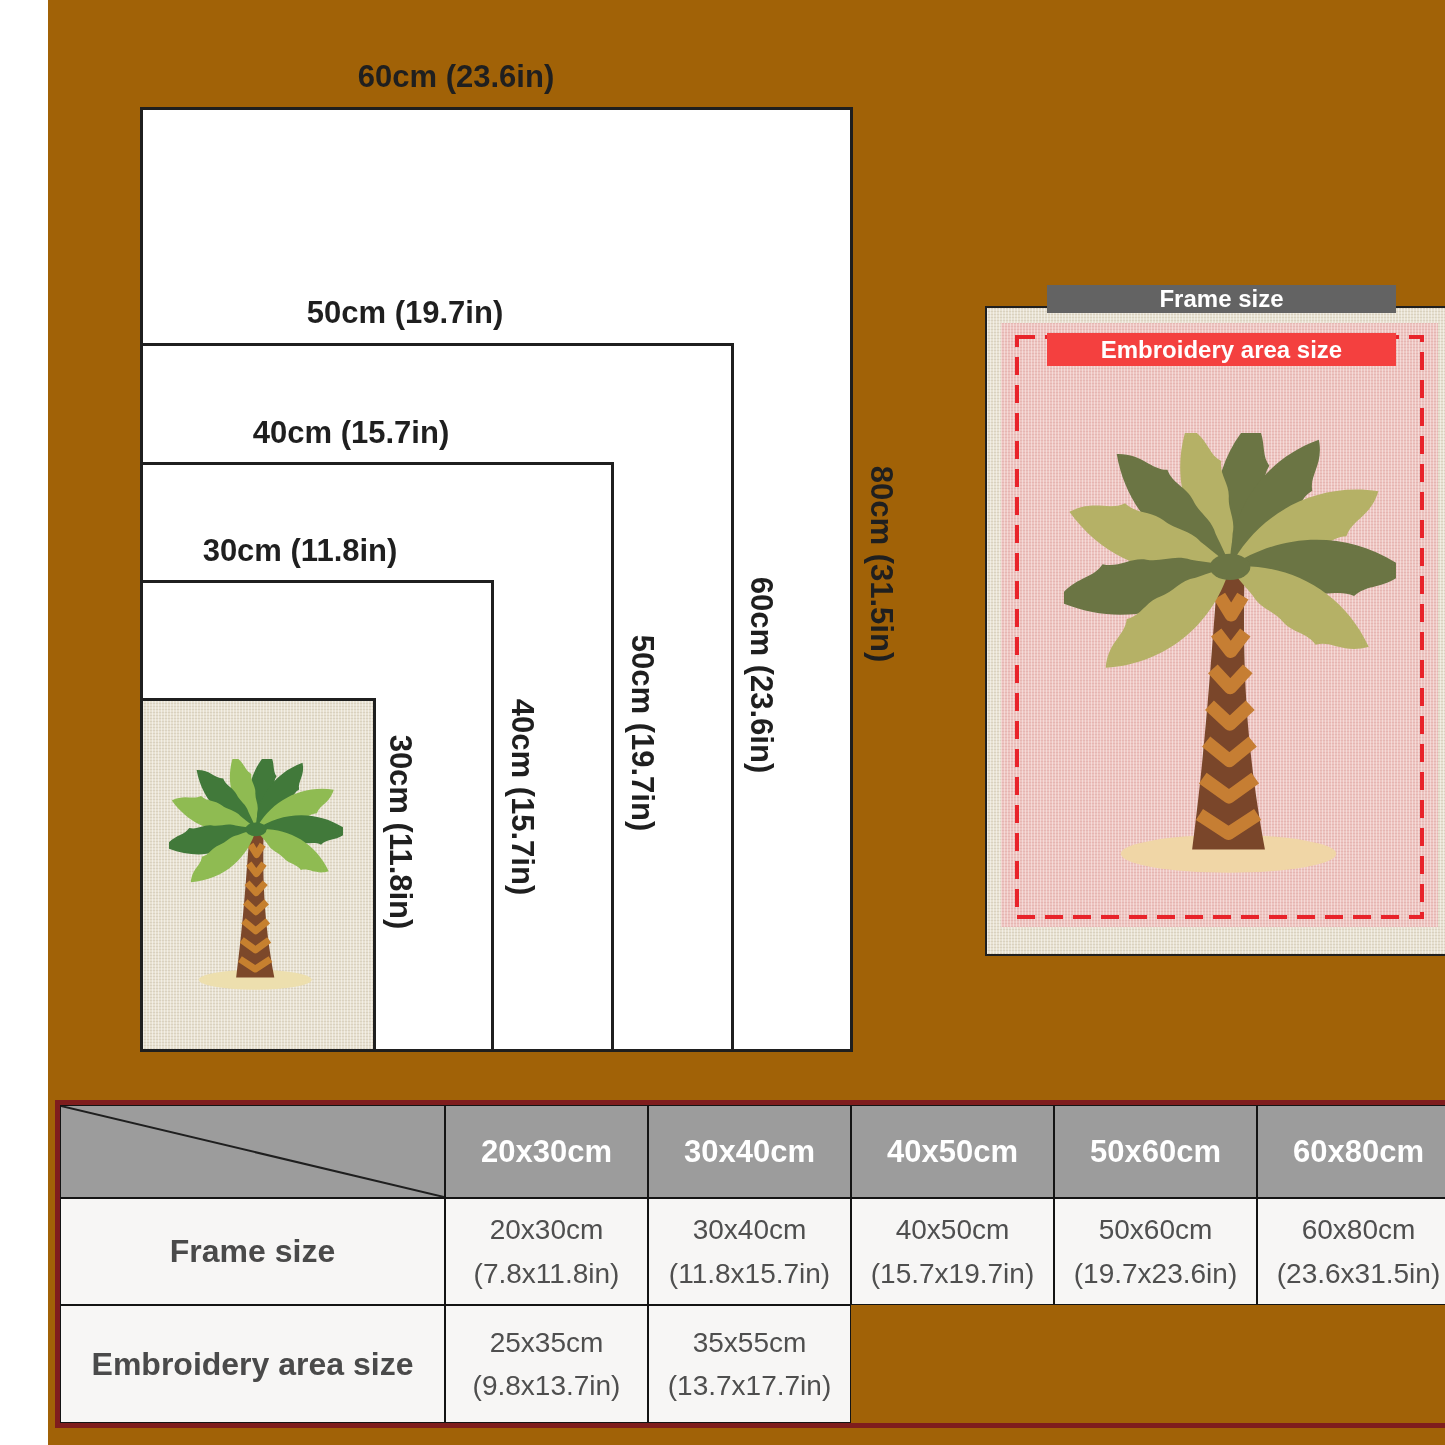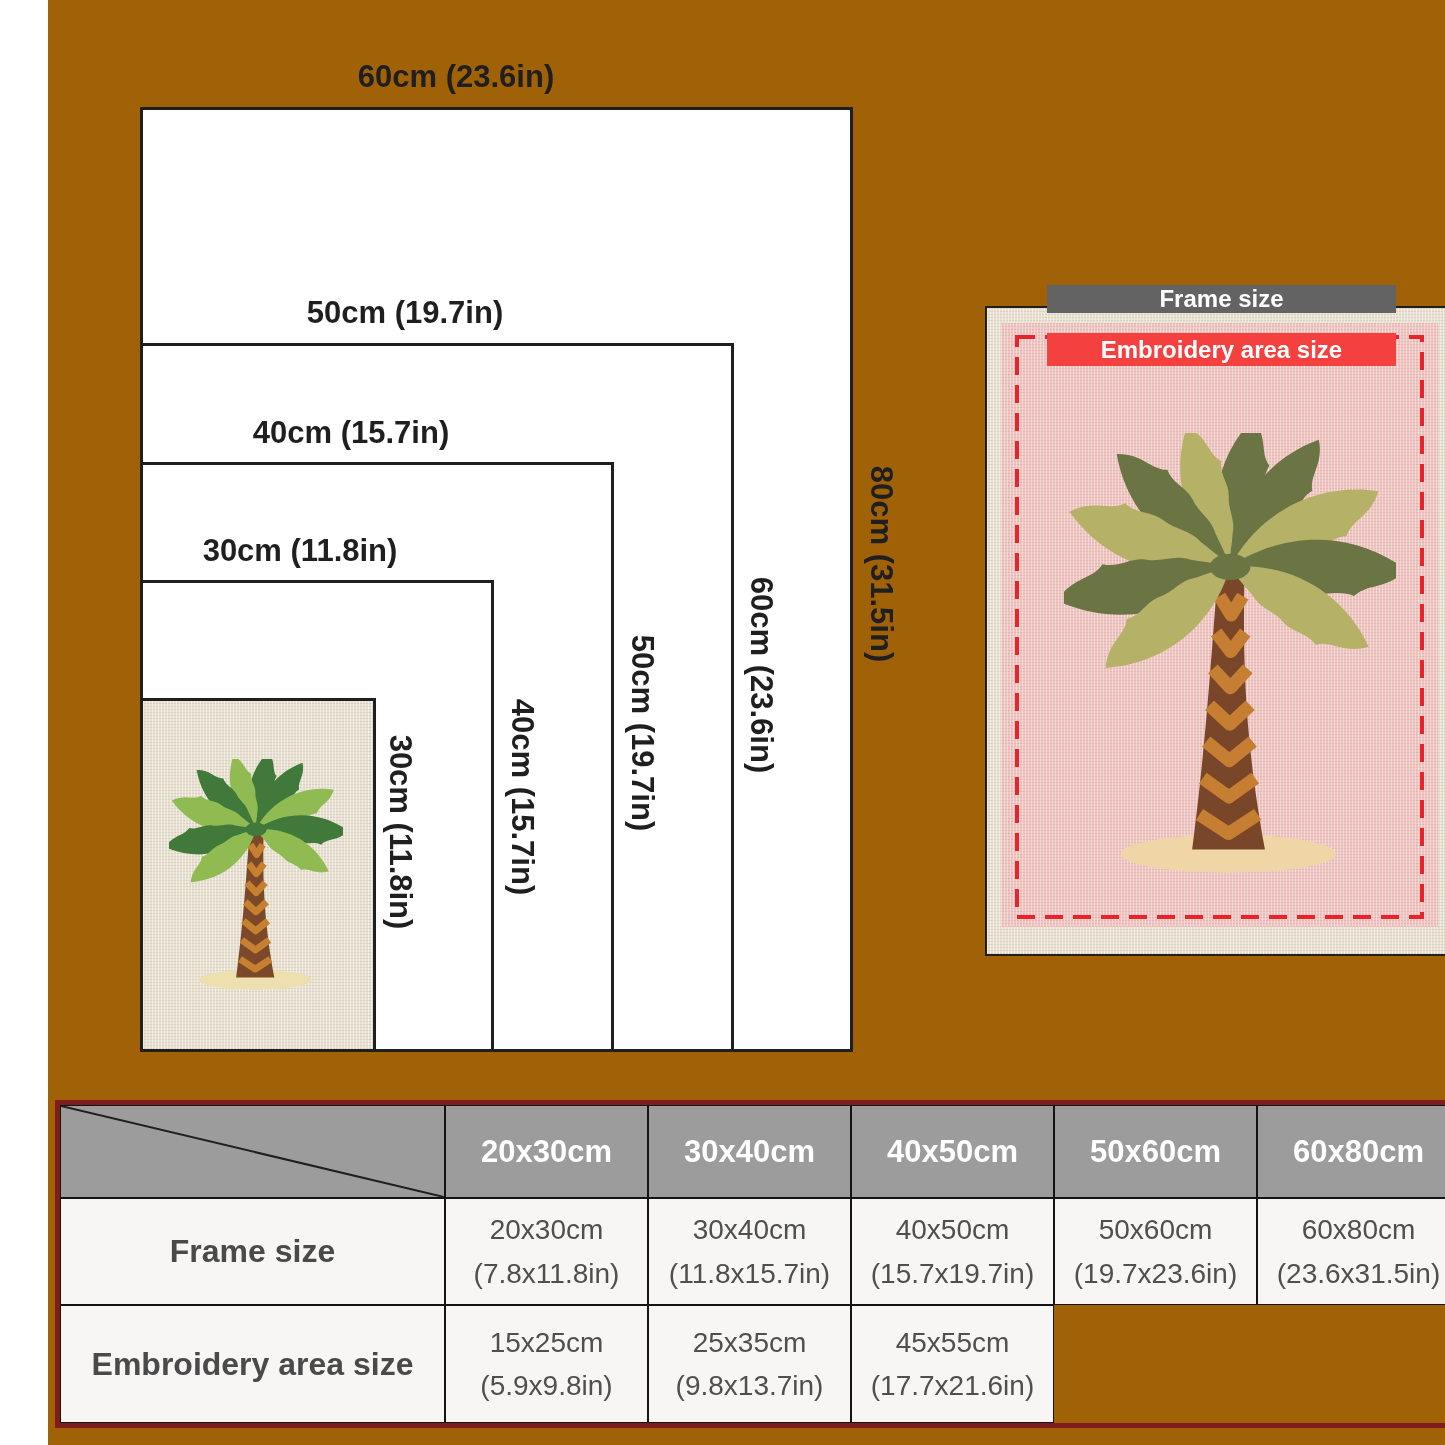"15x25cm" div.cell { html: <div> <span>15x25cm</span> <span>(5.9x9.8in)</span> </div> -> none }
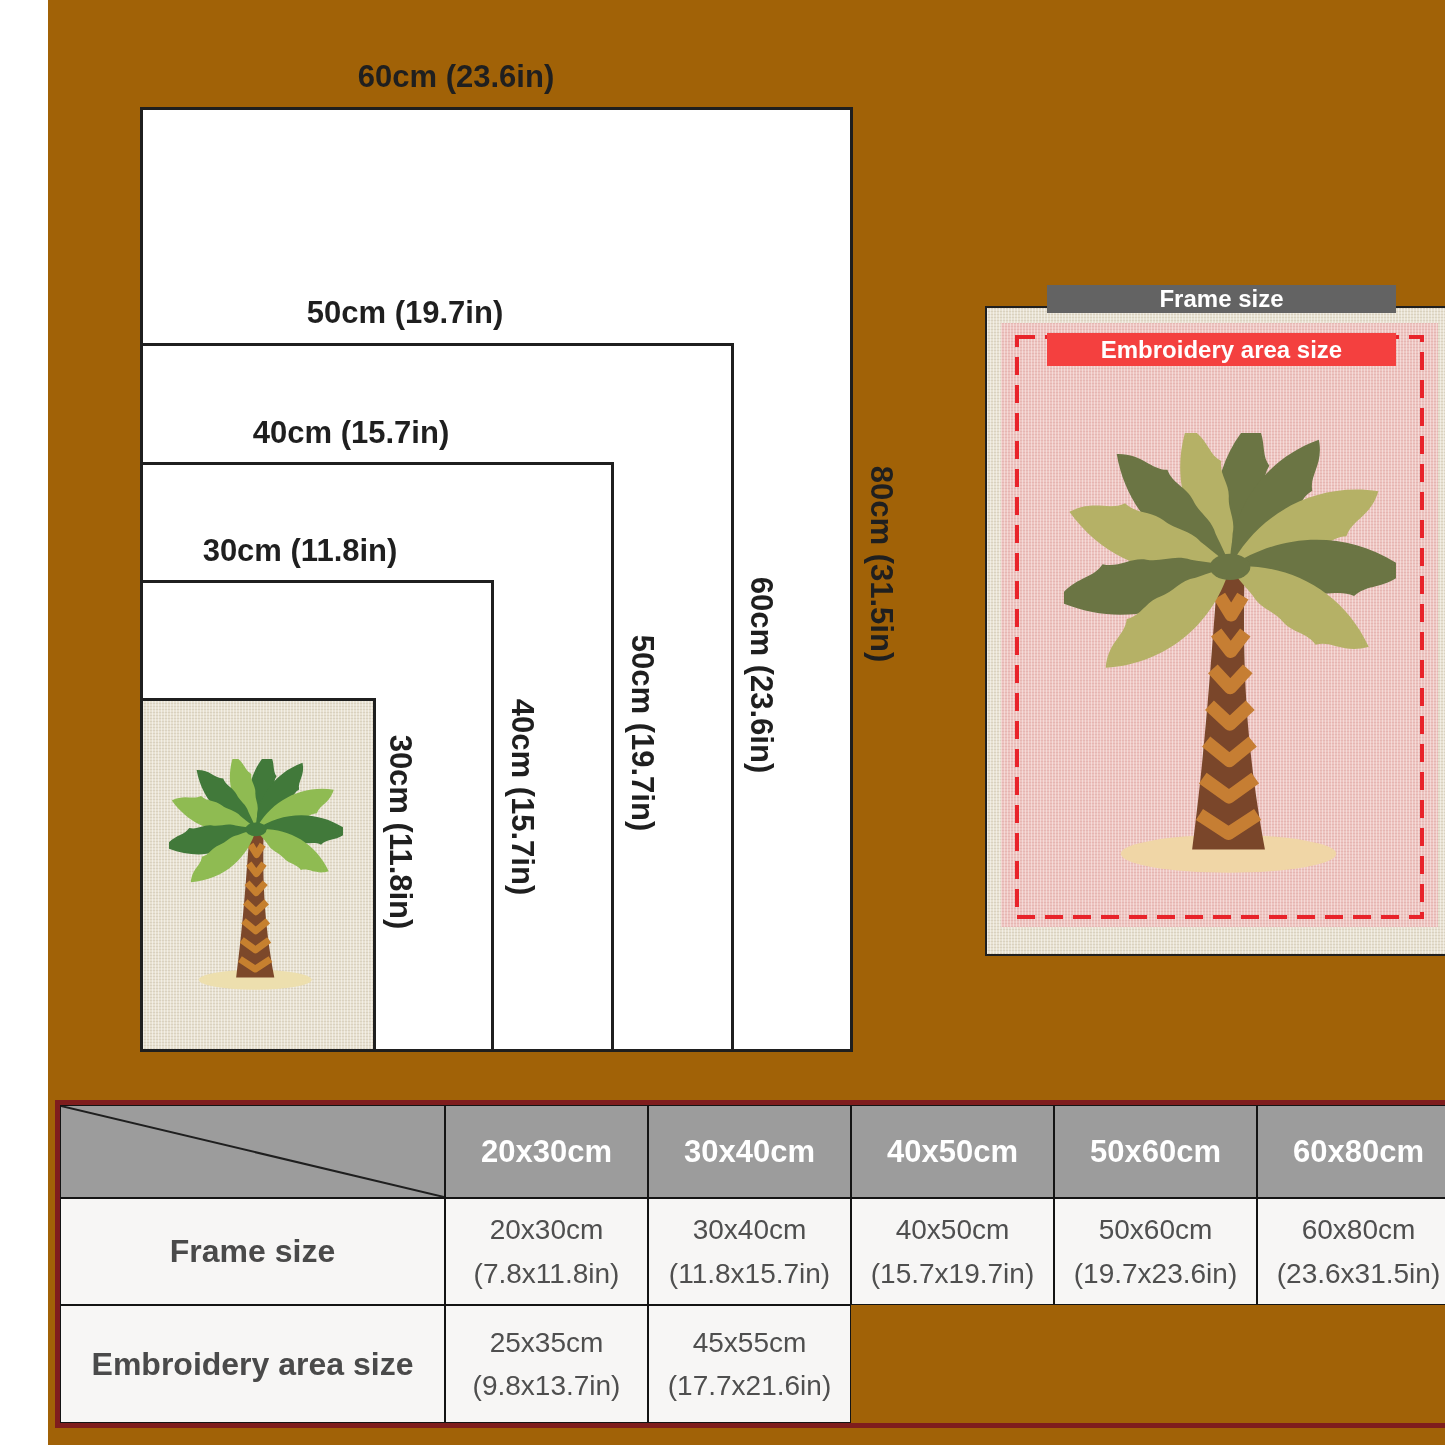"35x55cm" div.cell { html: none -> <div> <span>35x55cm</span> <span>(13.7x17.7in)</span> </div> }
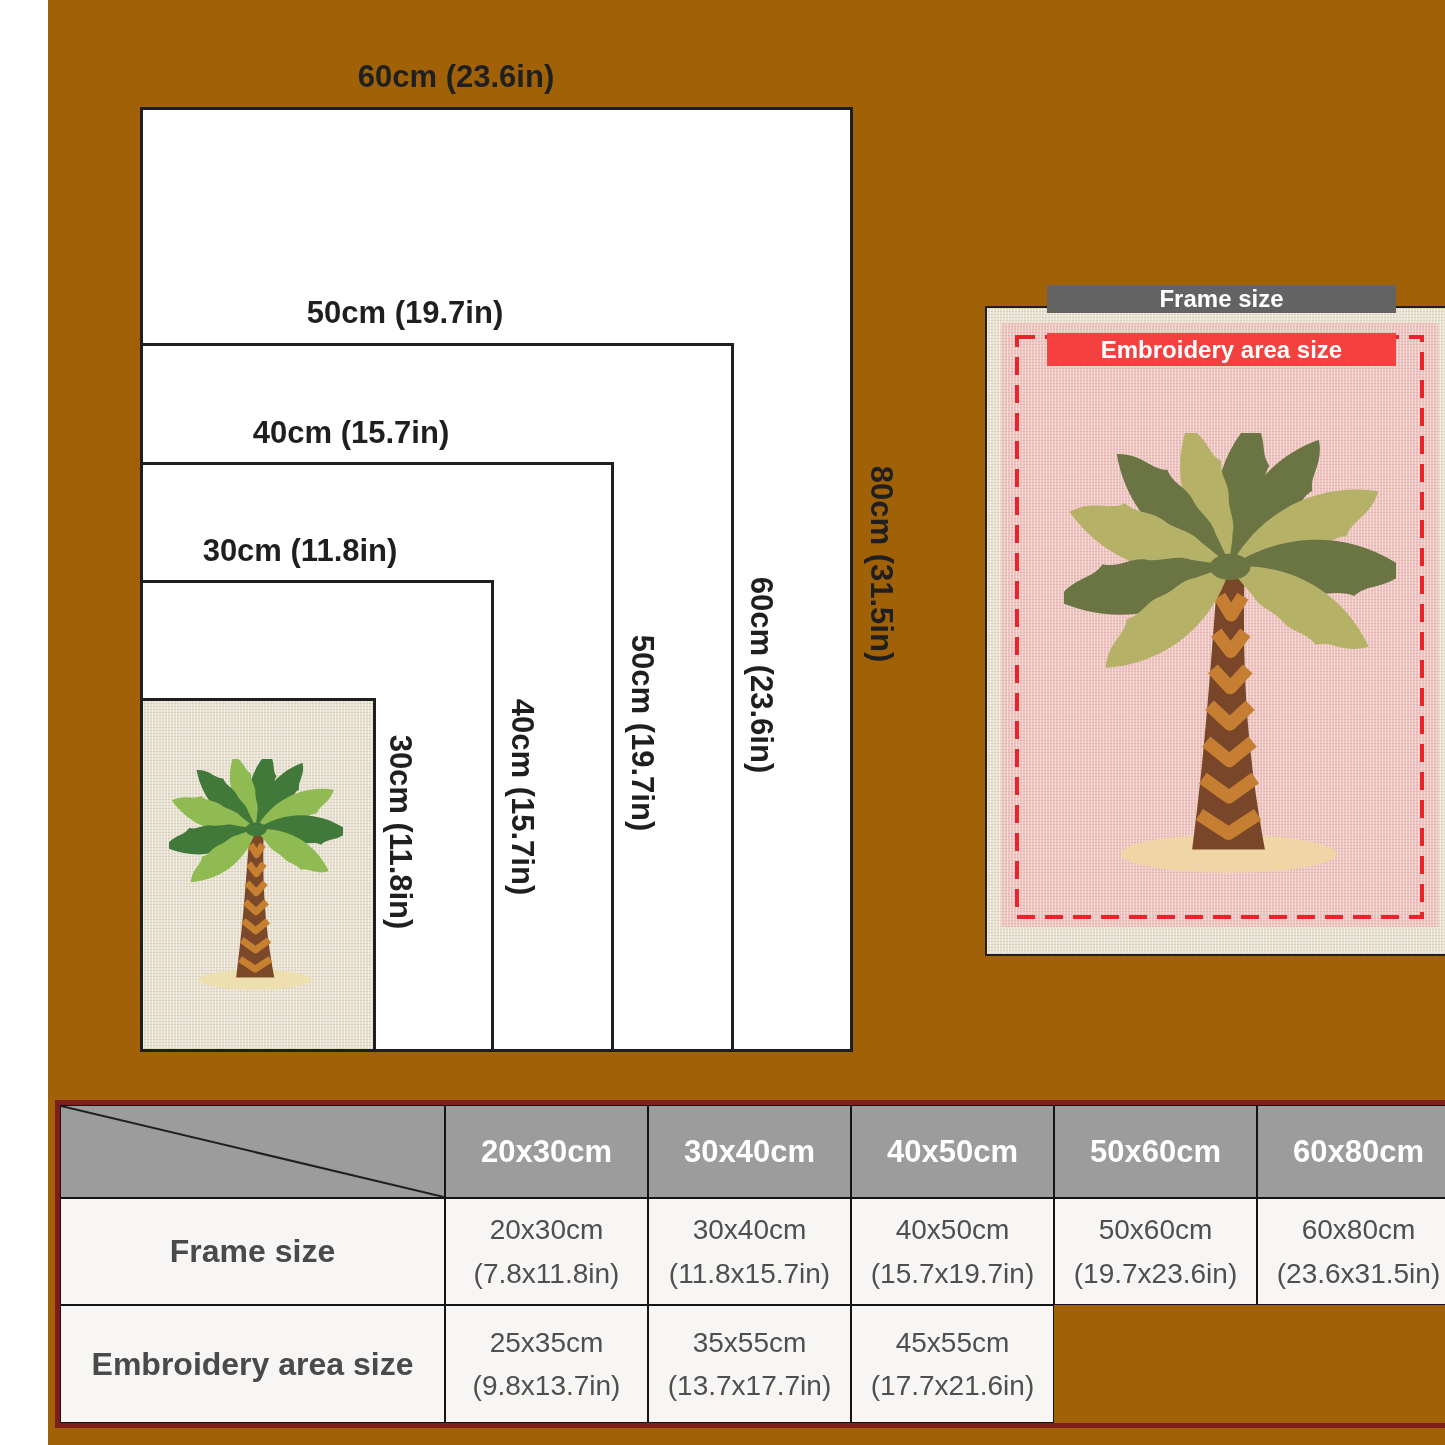"45x55cm" div.cell { html: <div> <span>45x55cm</span> <span>(17.7x21.6in)</span> </div> -> none }
